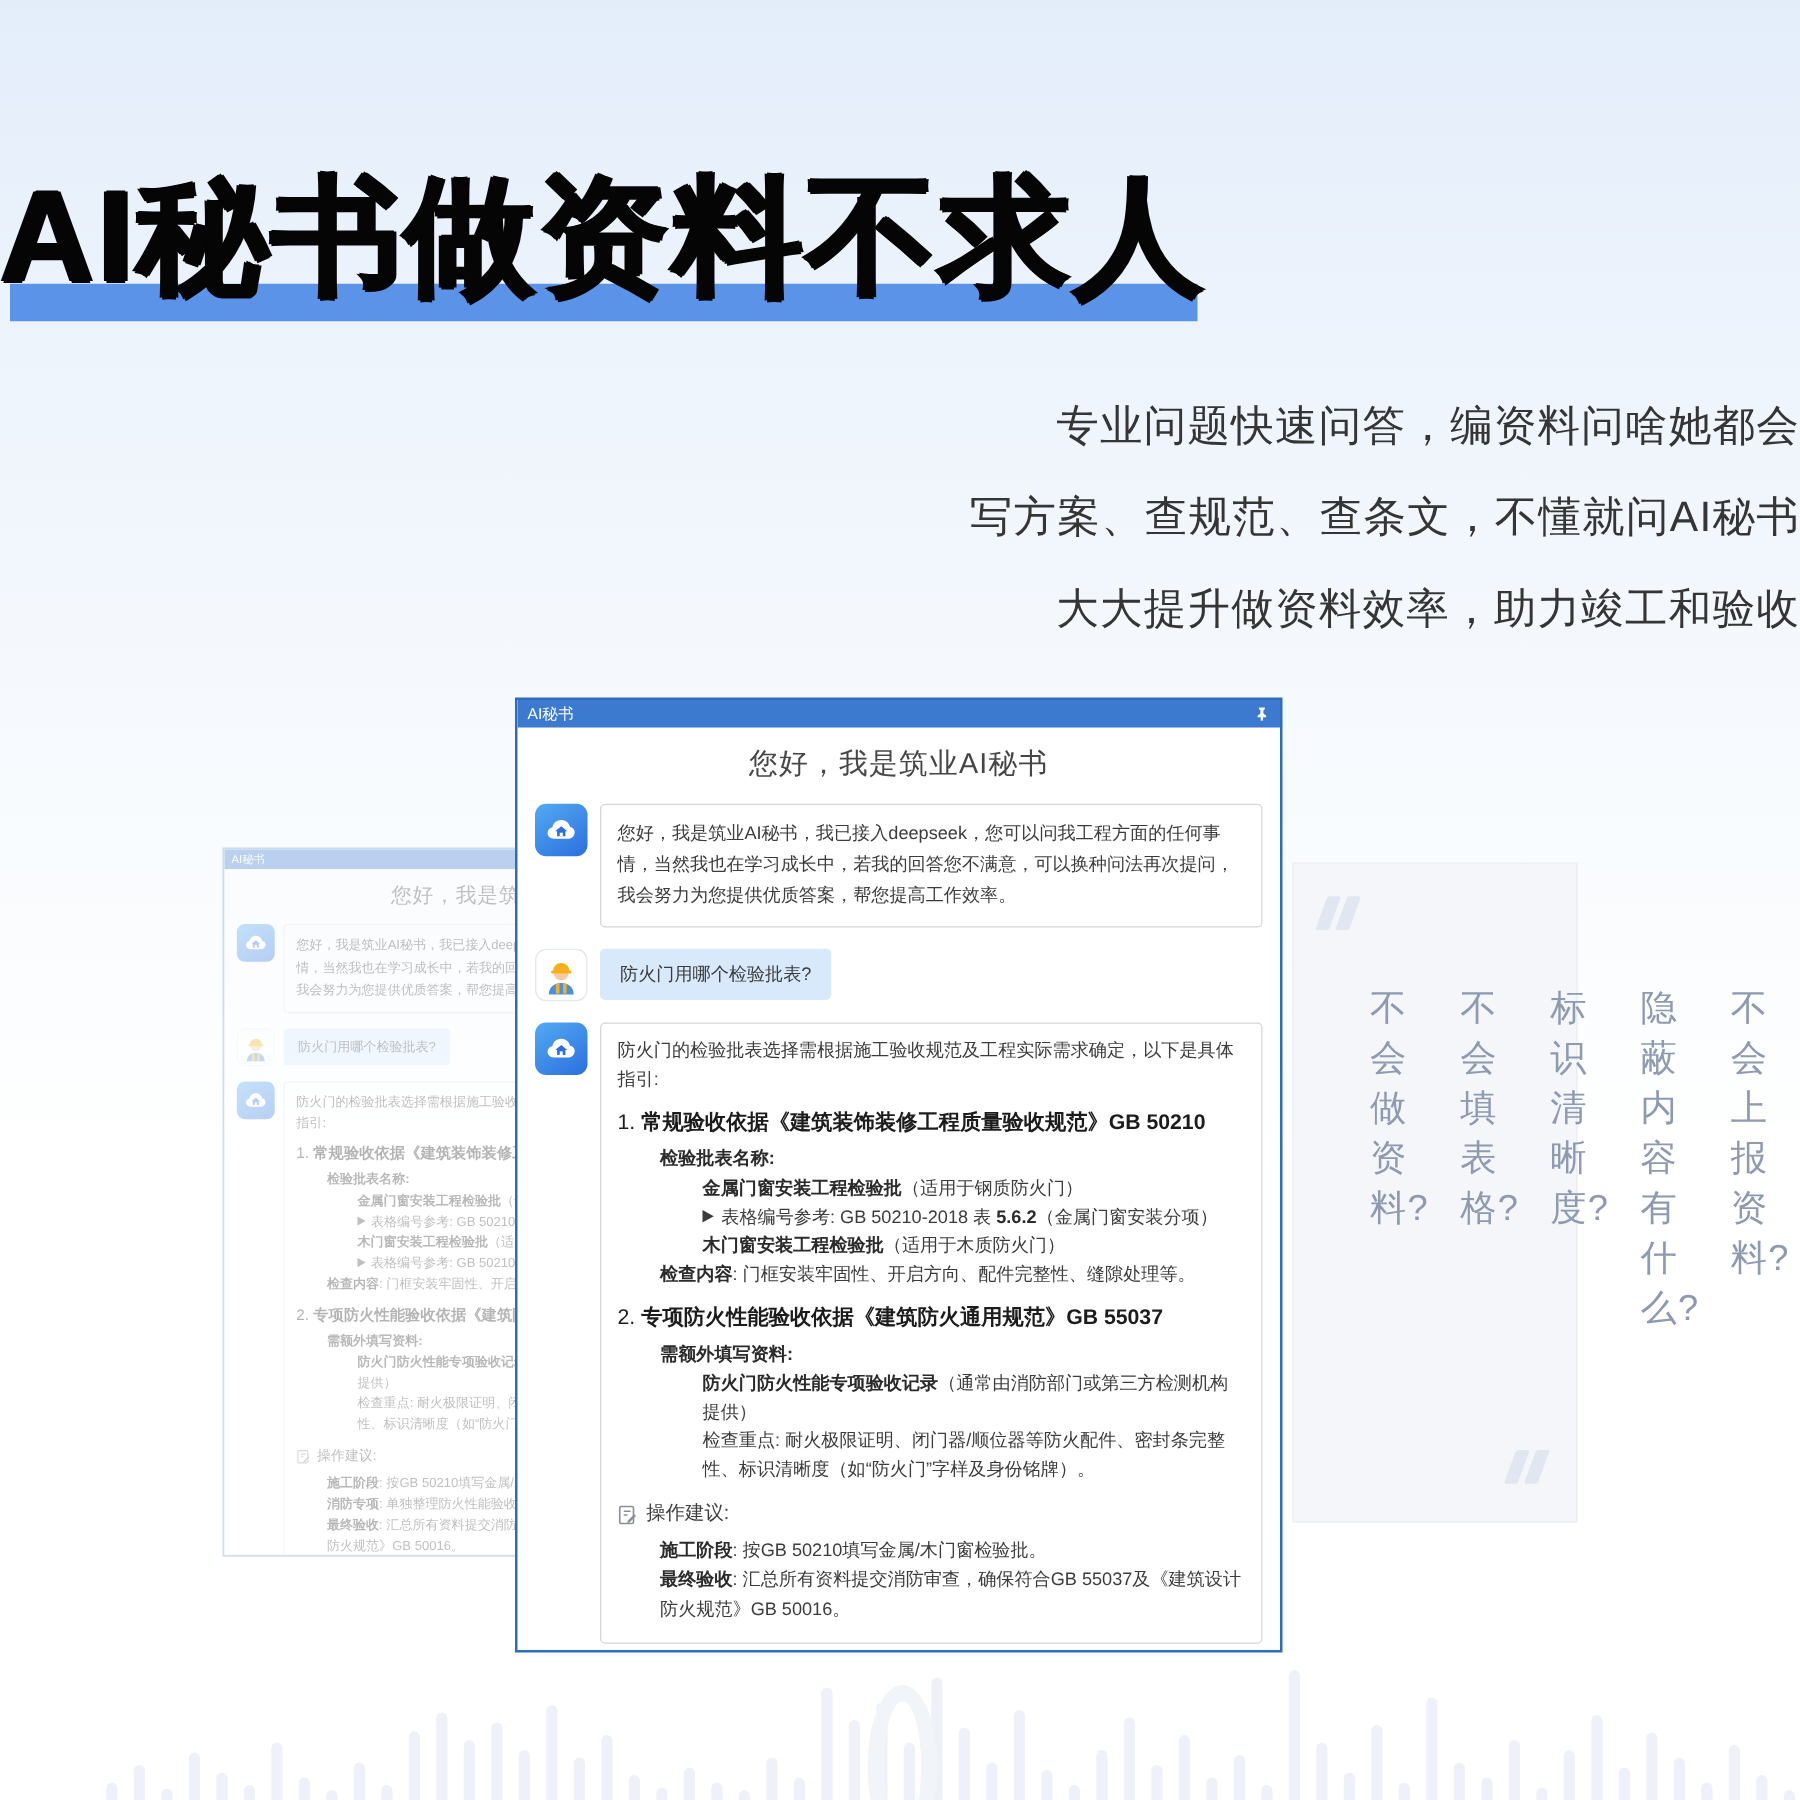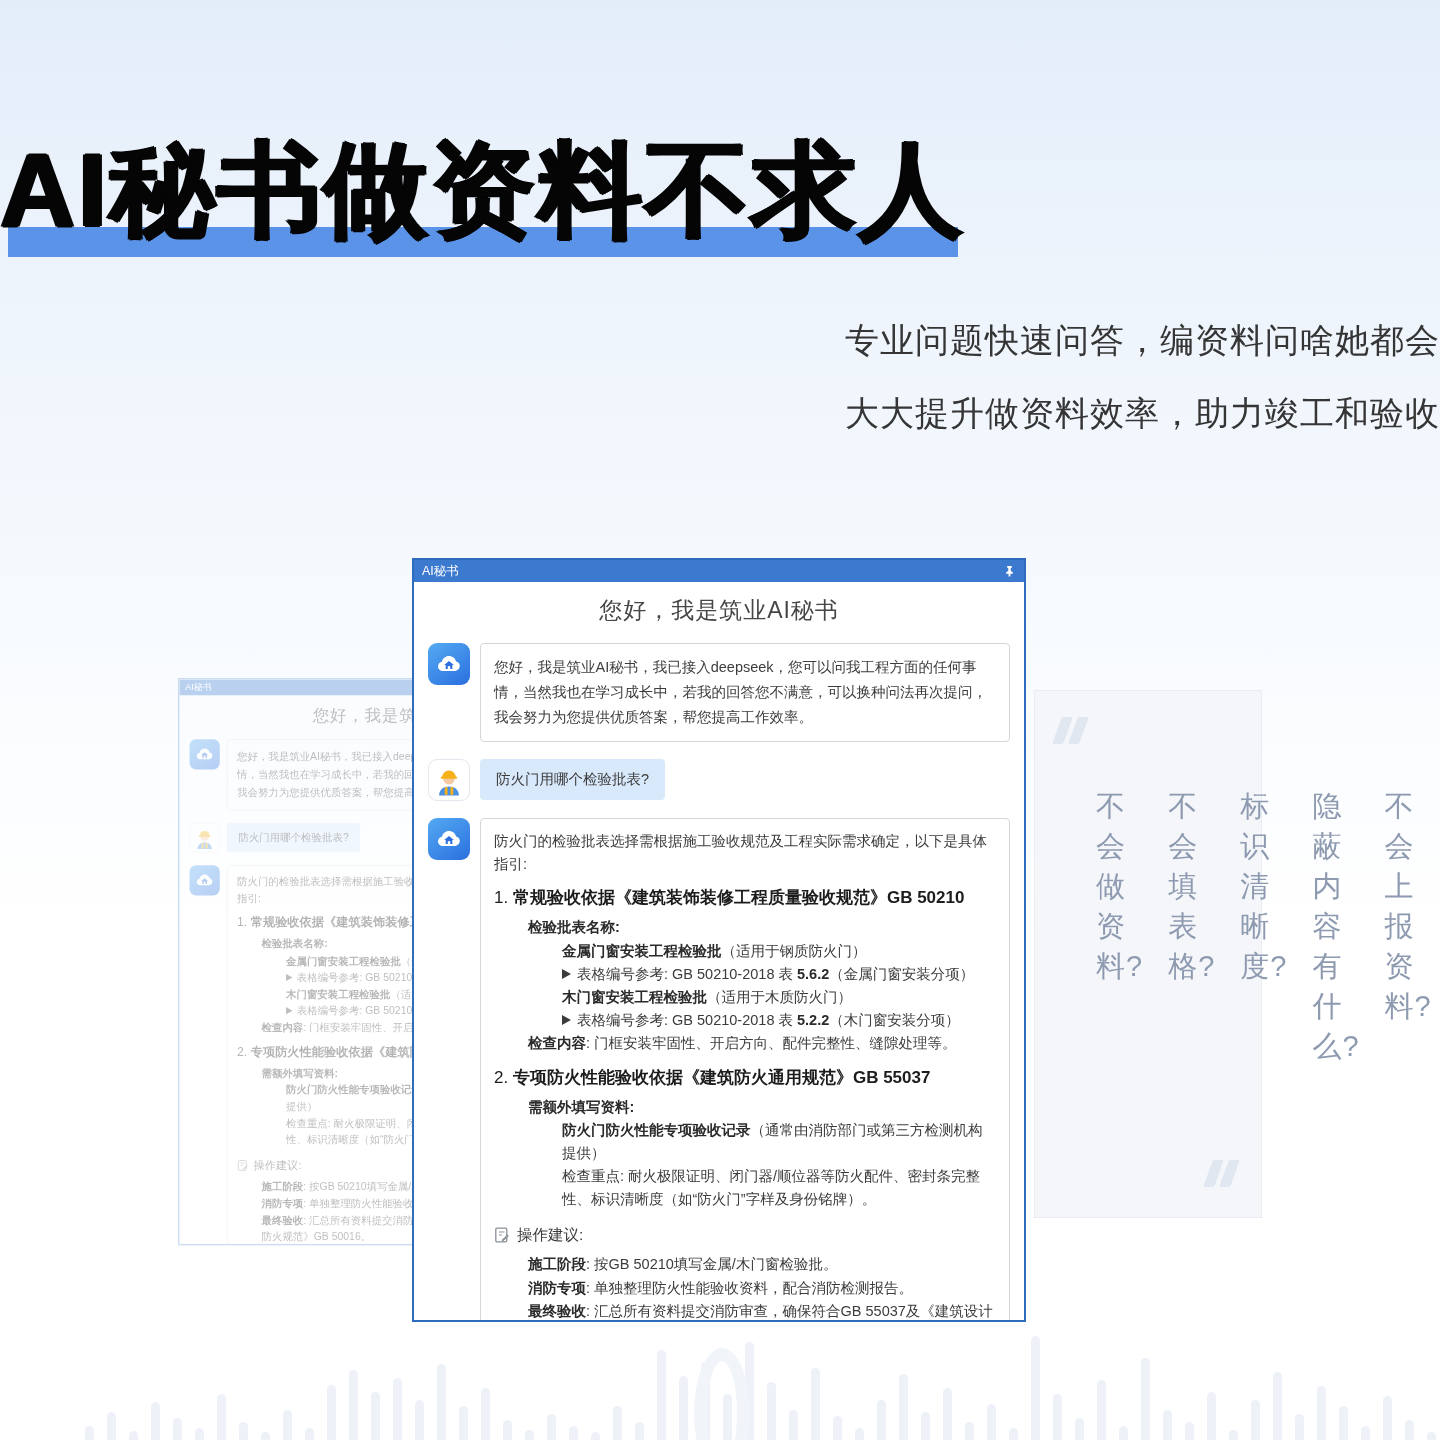"写方案、查规范、查条文，不懂就问AI秘书" div { html: none -> <div>写方案、查规范、查条文，不懂就问AI秘书</div> }
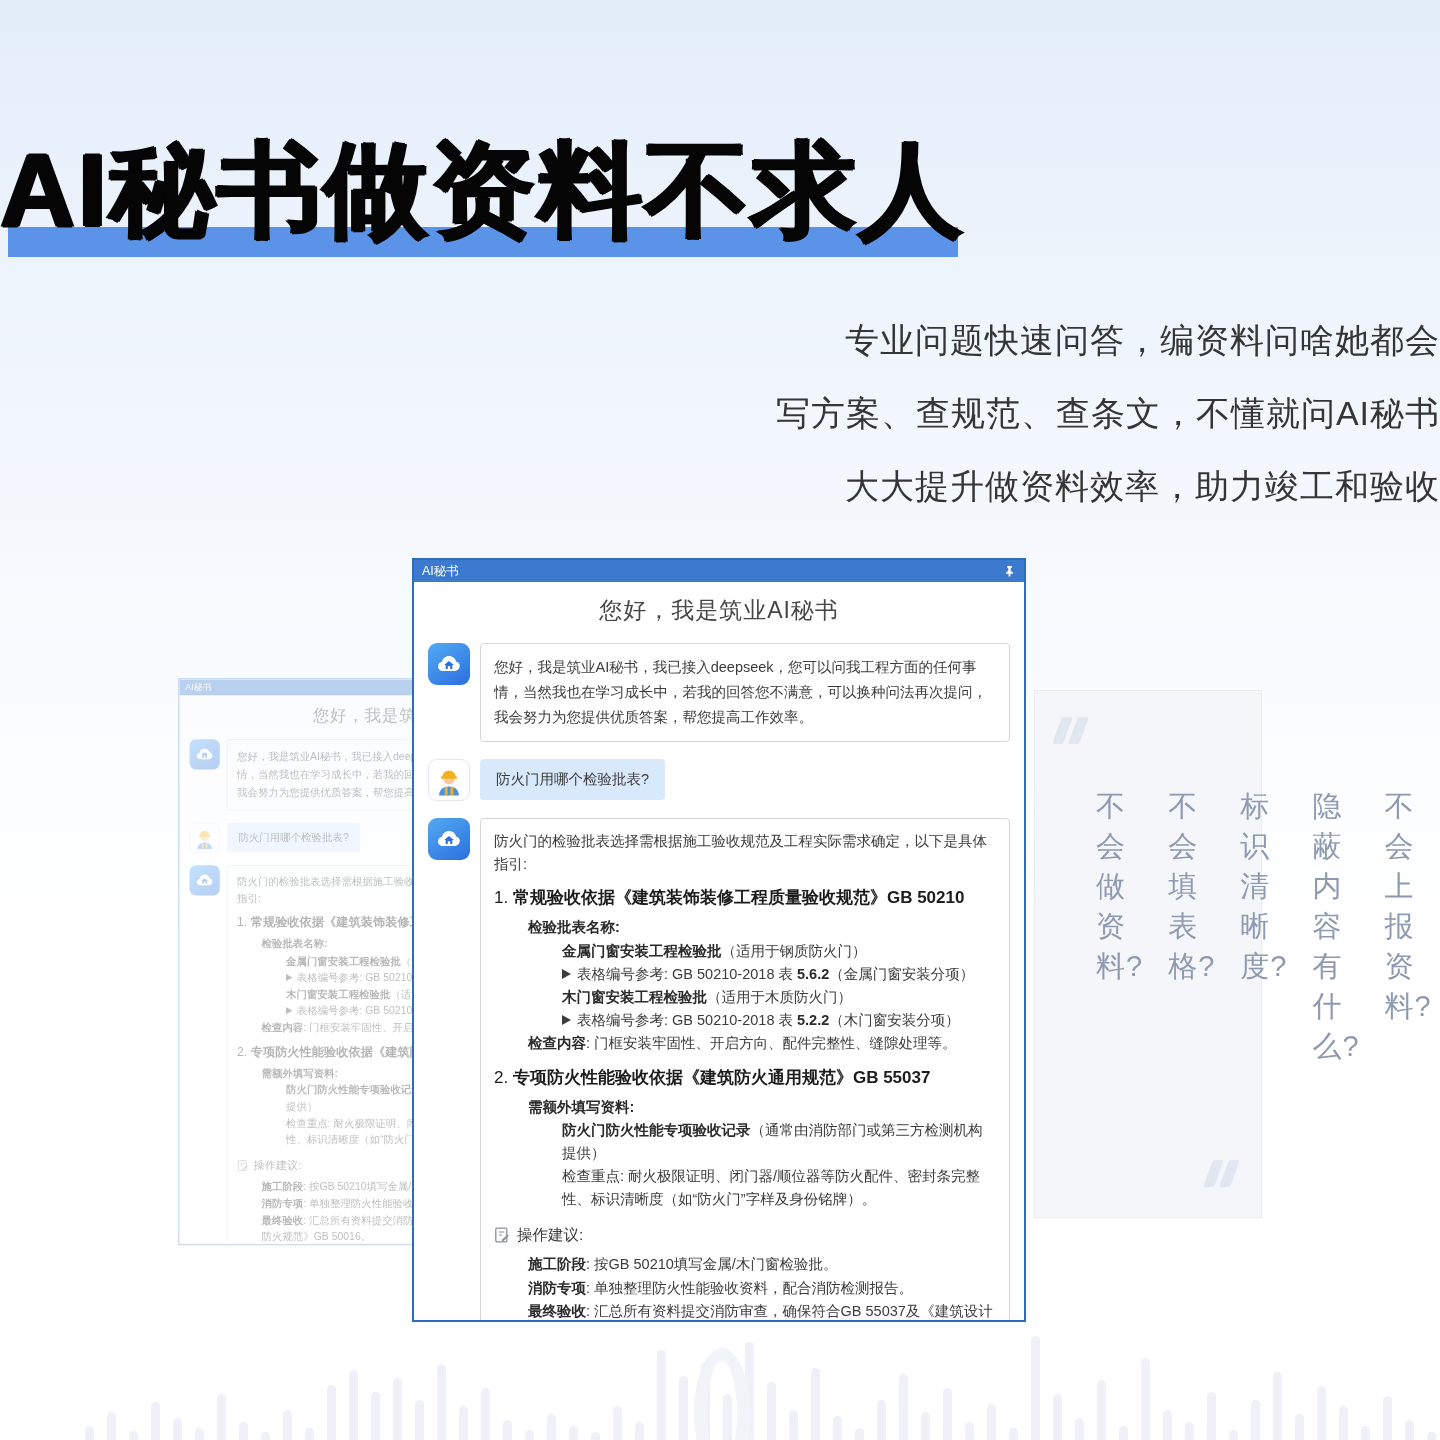"表格编号参考: GB 50210-2018 表 5.2.2（木门窗安装分项）" div.lvl2 { html: <div><span></span><span>表格编号参考: GB 50210-2018 表 </span><b>5.2.2</b><span>（木门窗安装分项）</span></div> -> none }
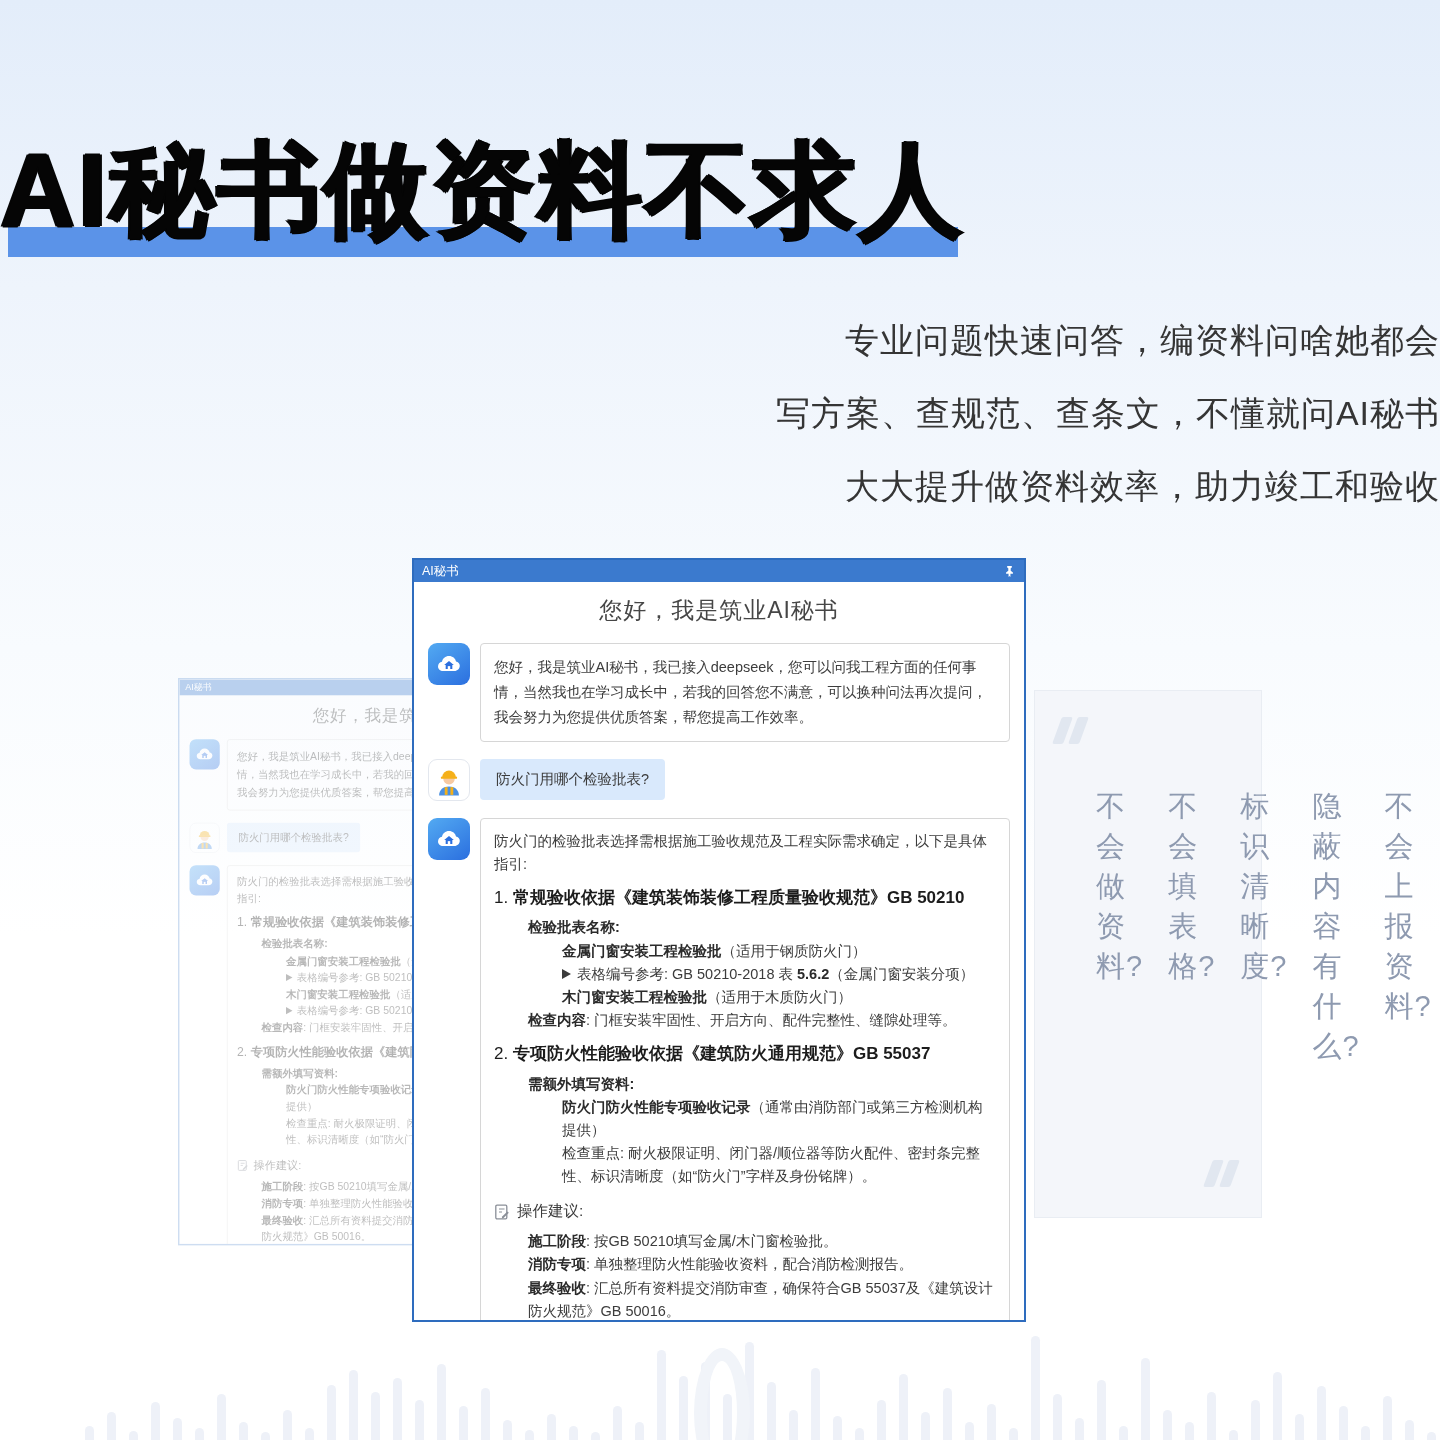"消防专项: 单独整理防火性能验收资料，配合消防检测报告。" div.lvl1 { html: <div><b>消防专项</b><span>: 单独整理防火性能验收资料，配合消防检测报告。</span></div> -> none }
